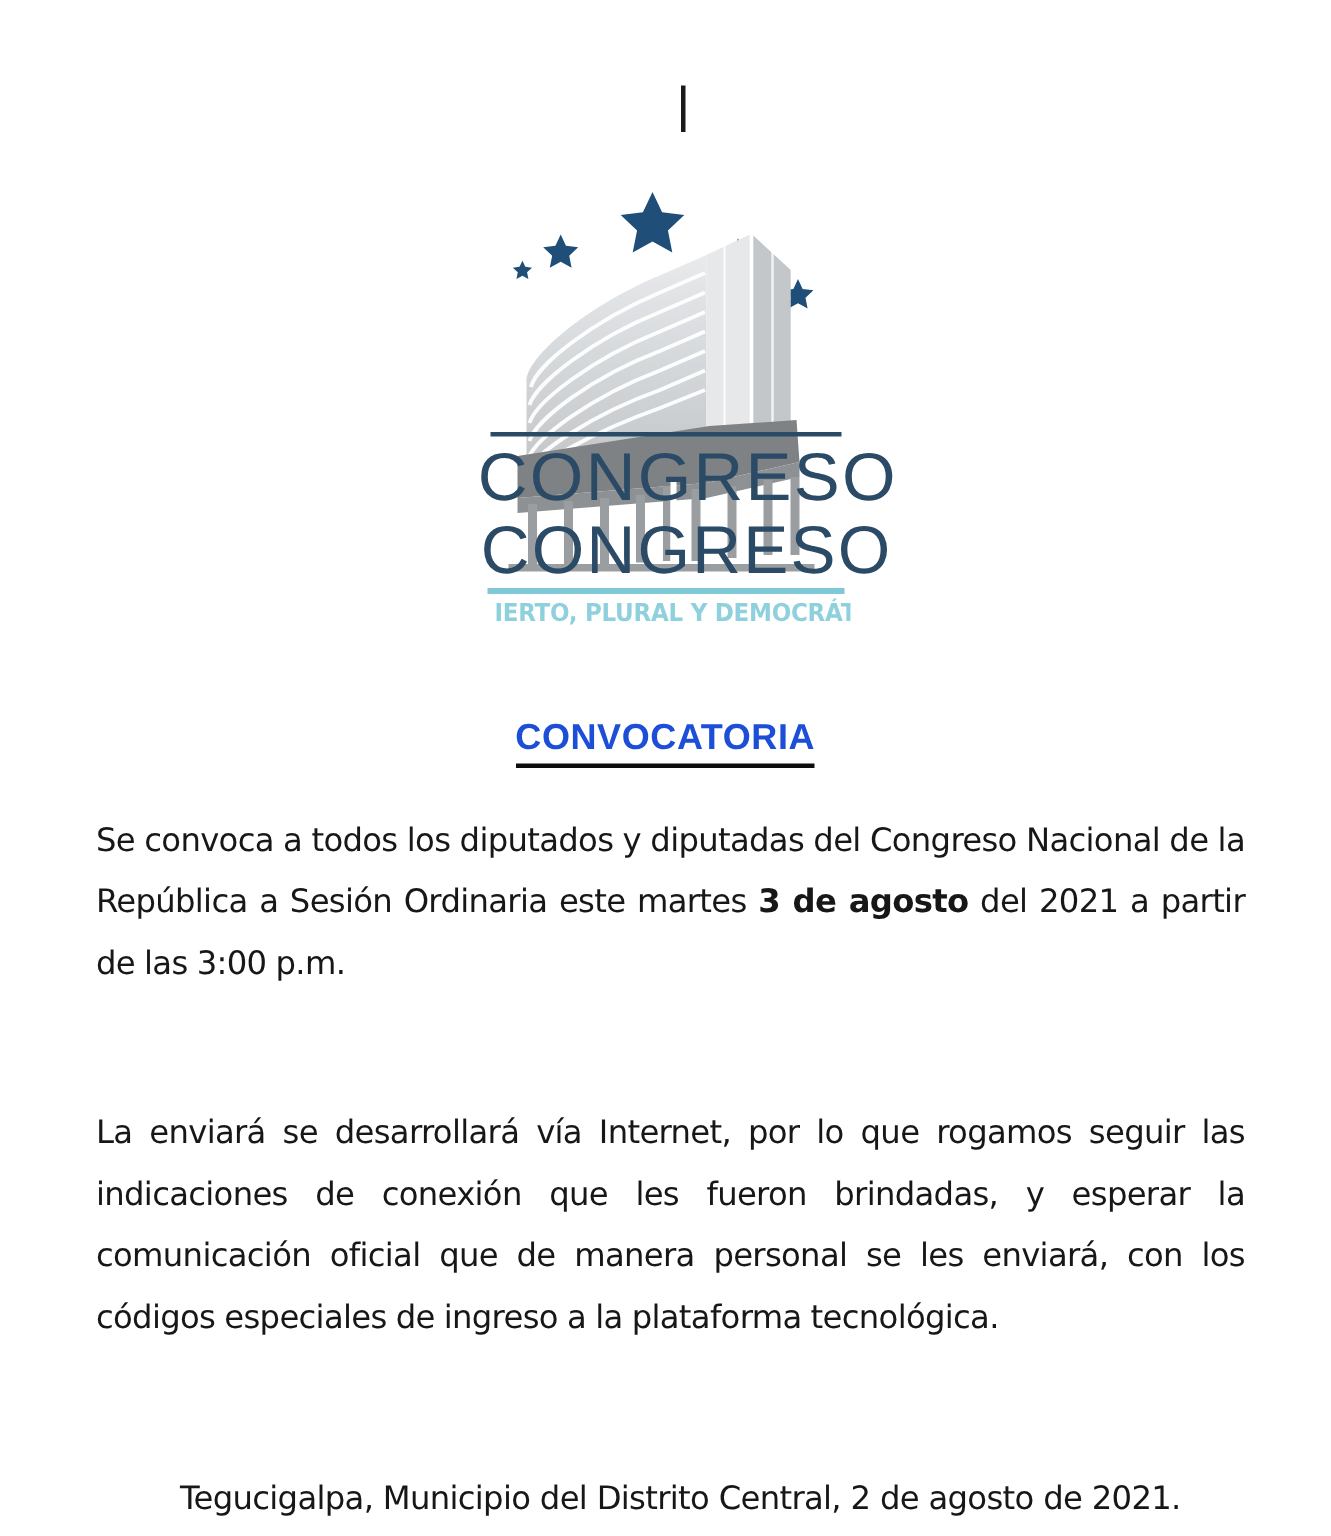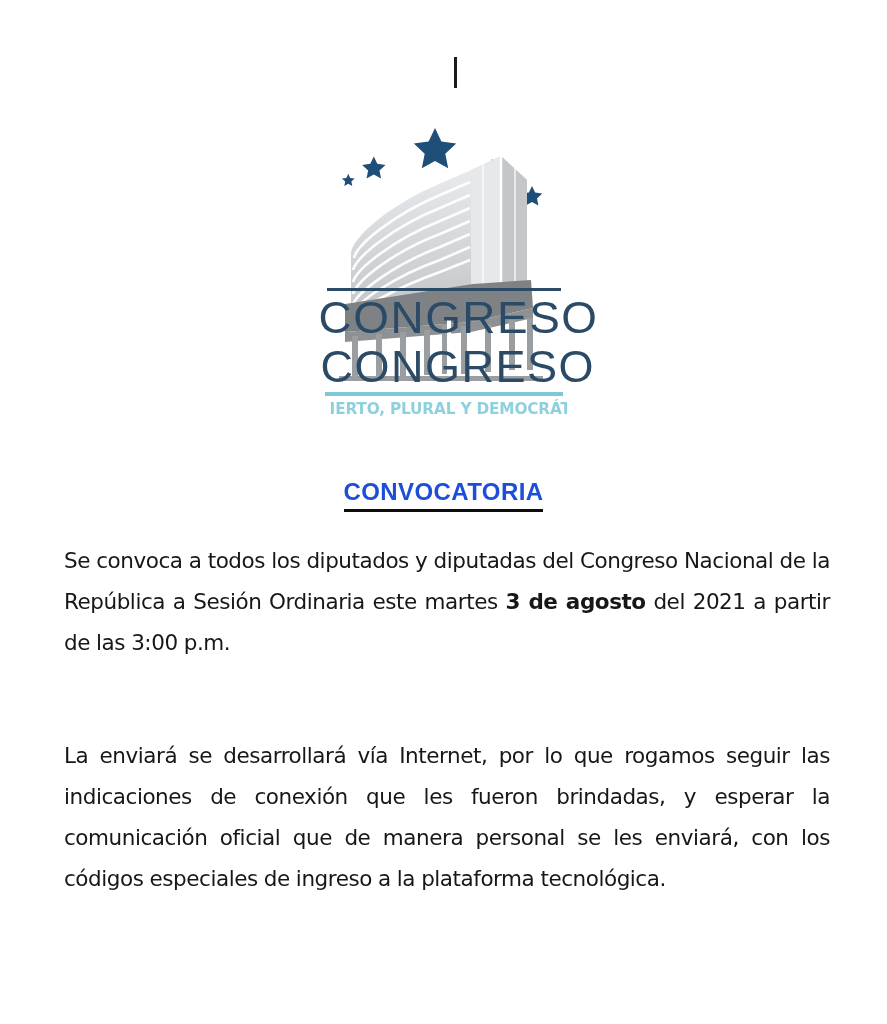"Tegucigalpa, Municipio del Distrito" p.closing { html: none -> <p>Tegucigalpa, Municipio del Distrito Central, 2 de agosto de 2021.</p> }
